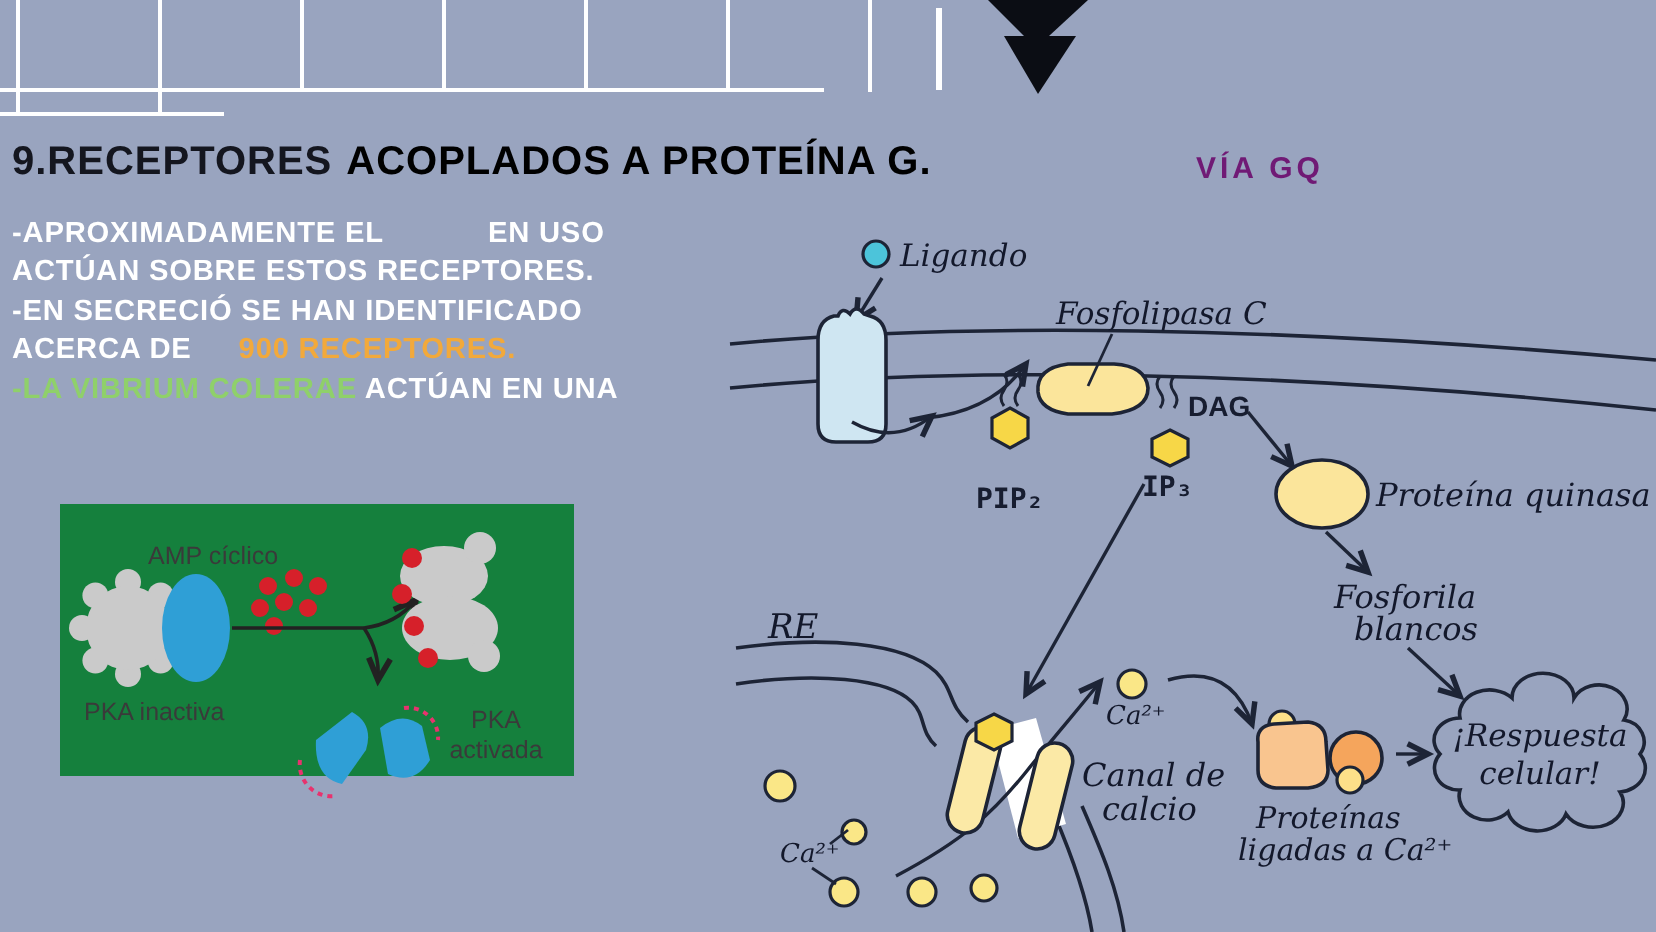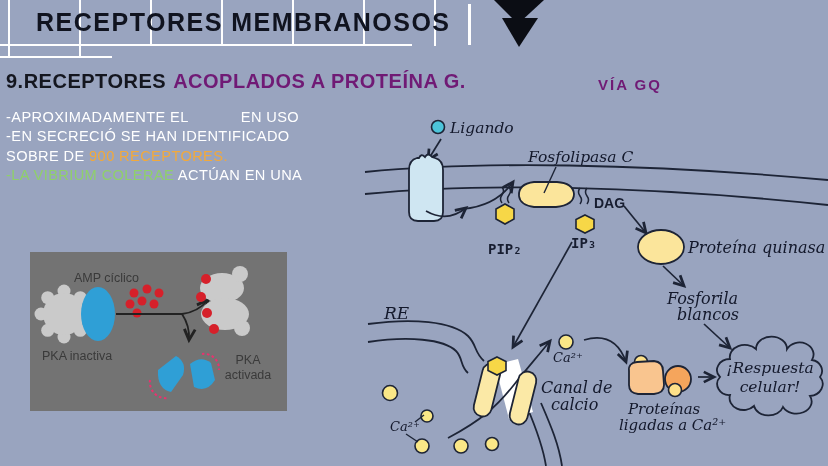"RECEPTORES MEMBRANOSOS" div.page-title { html: <div>RECEPTORES MEMBRANOSOS</div> -> none }
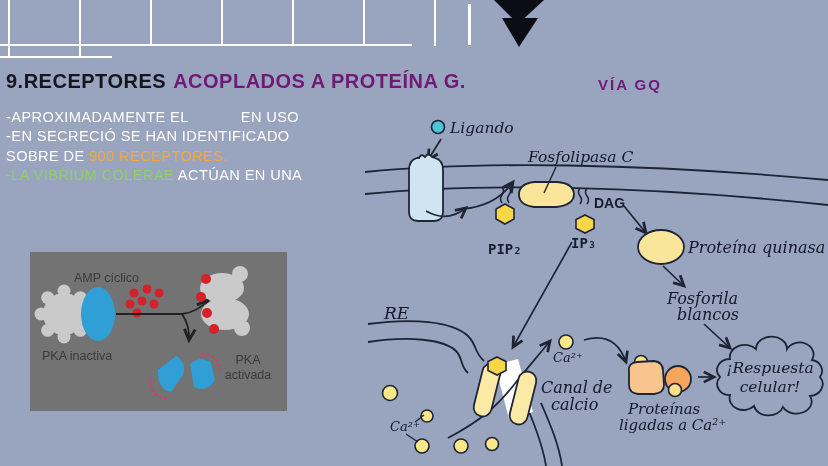"ACOPLADOS A PROTEÍNA G." .heading .pink { color: #701a75 -> #000000 }
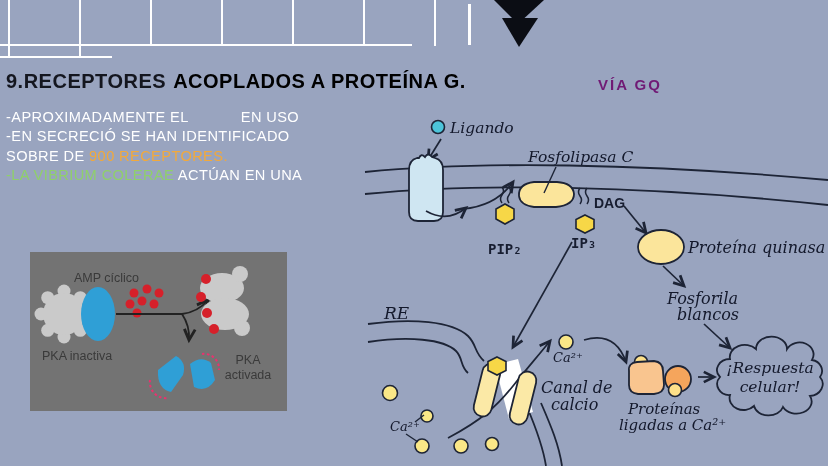"-APROXIMADAMENTE EL EN USO" .notes { font-weight: normal -> bold }
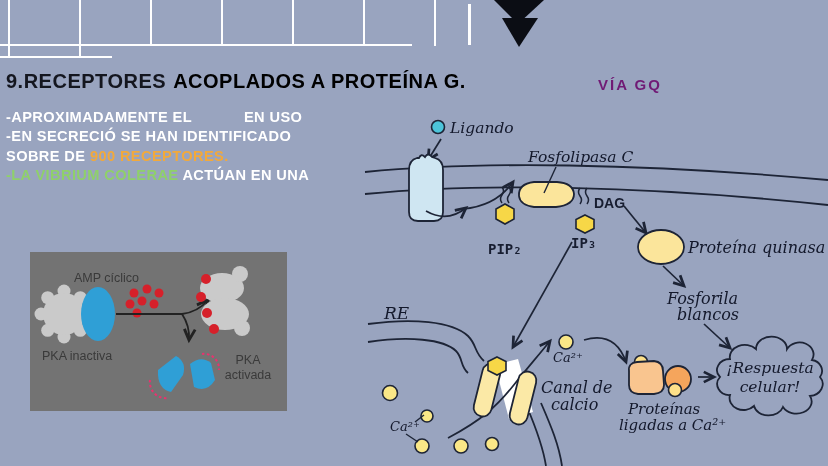"ACTÚAN SOBRE ESTOS RECEPTORES." div { html: none -> <div>ACTÚAN SOBRE ESTOS RECEPTORES.</div> }
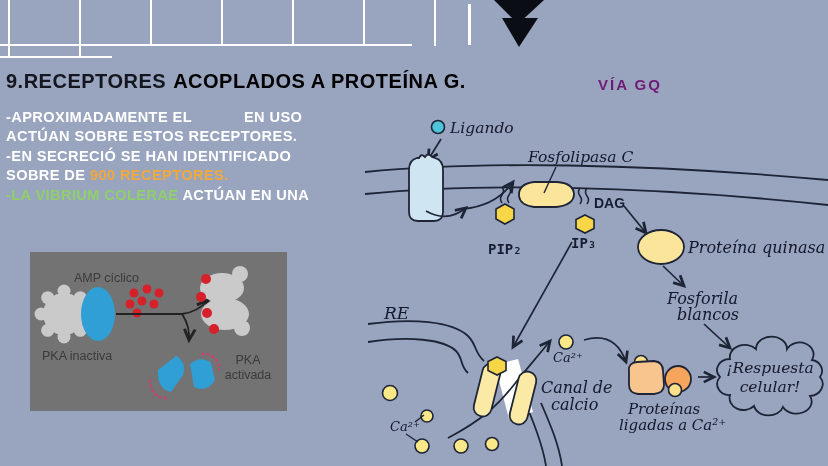"SOBRE DE" span { text: SOBRE -> ACERCA }
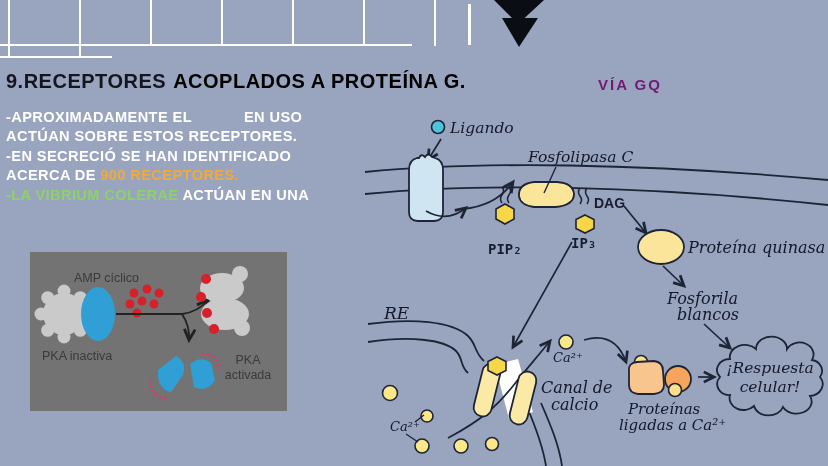"900 RECEPTORES." .notes .orange { margin-left: none -> 19px }
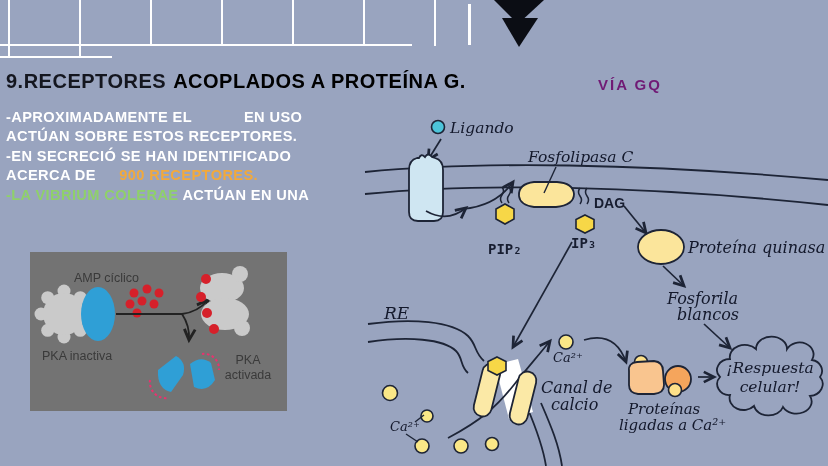"AMP cíclico" .figure-box { background: #737373 -> #15803d; height: 159px -> 136px }
